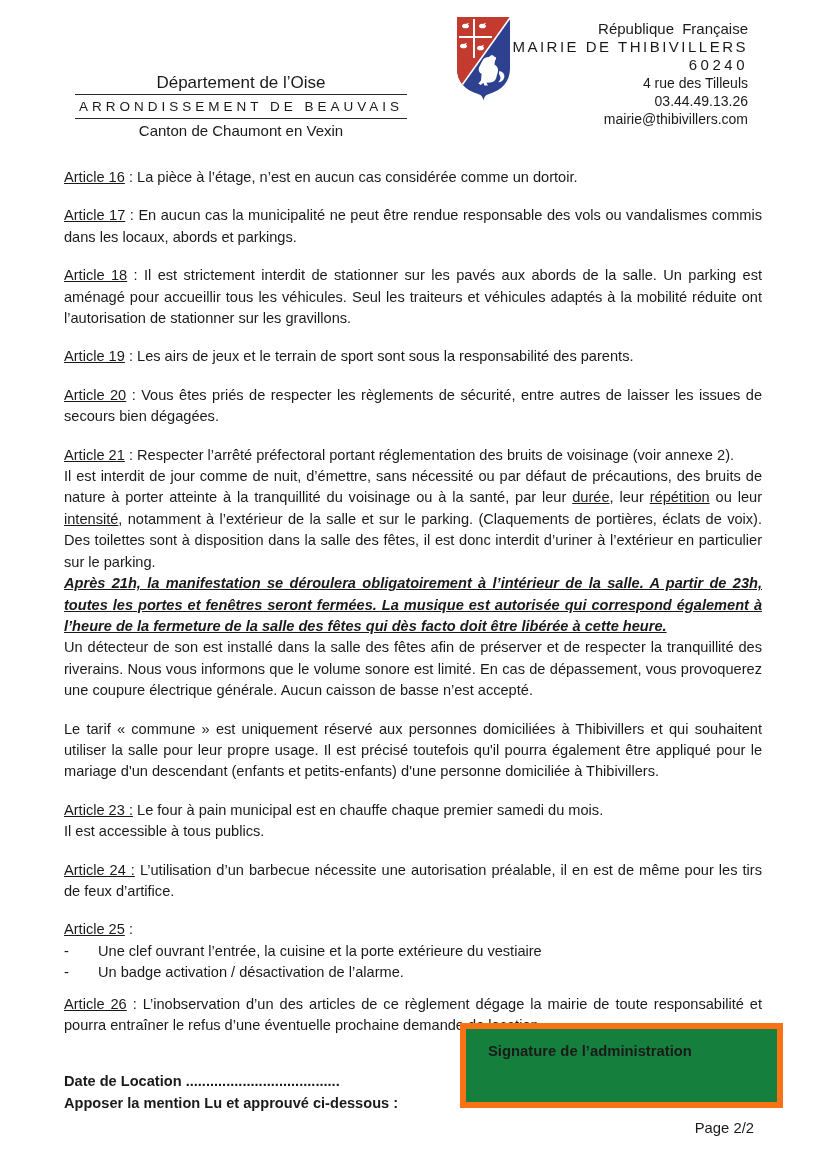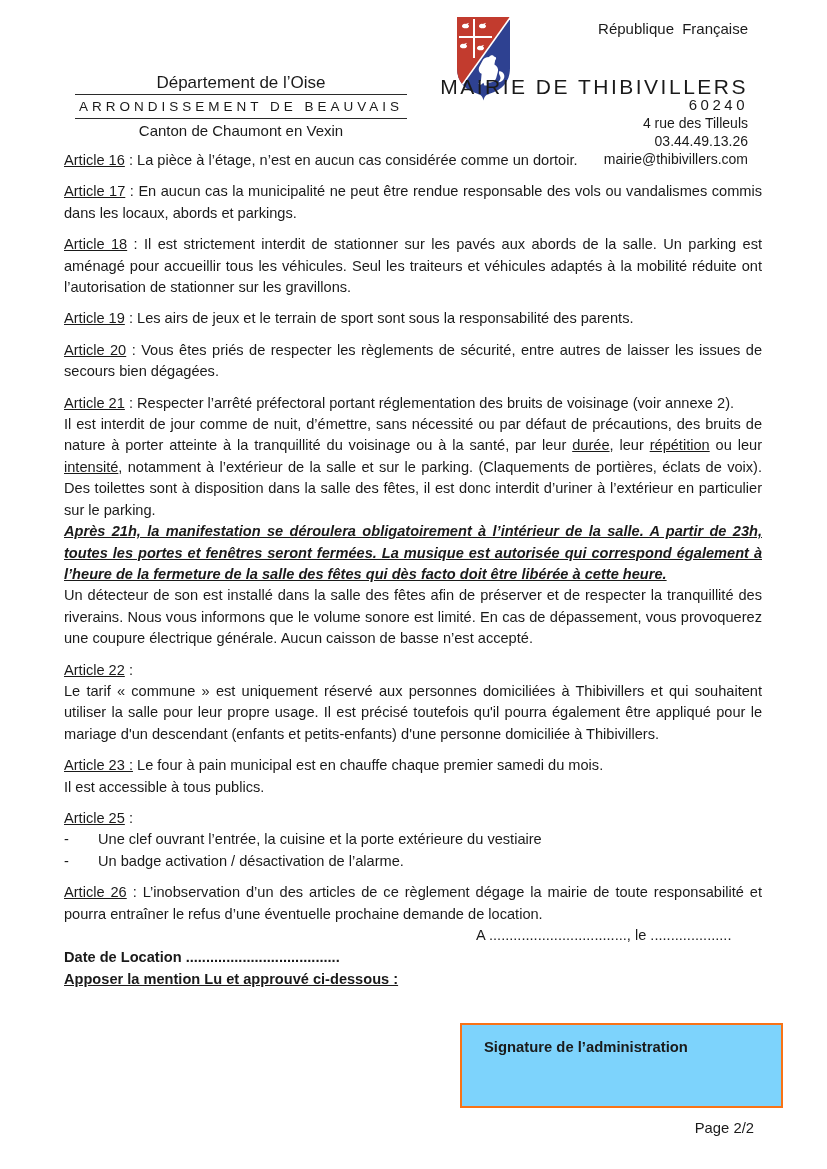"MAIRIE DE THIBIVILLERS" .hdr-right .mairie { font-size: 21px -> 15px; margin-top: 40px -> none }
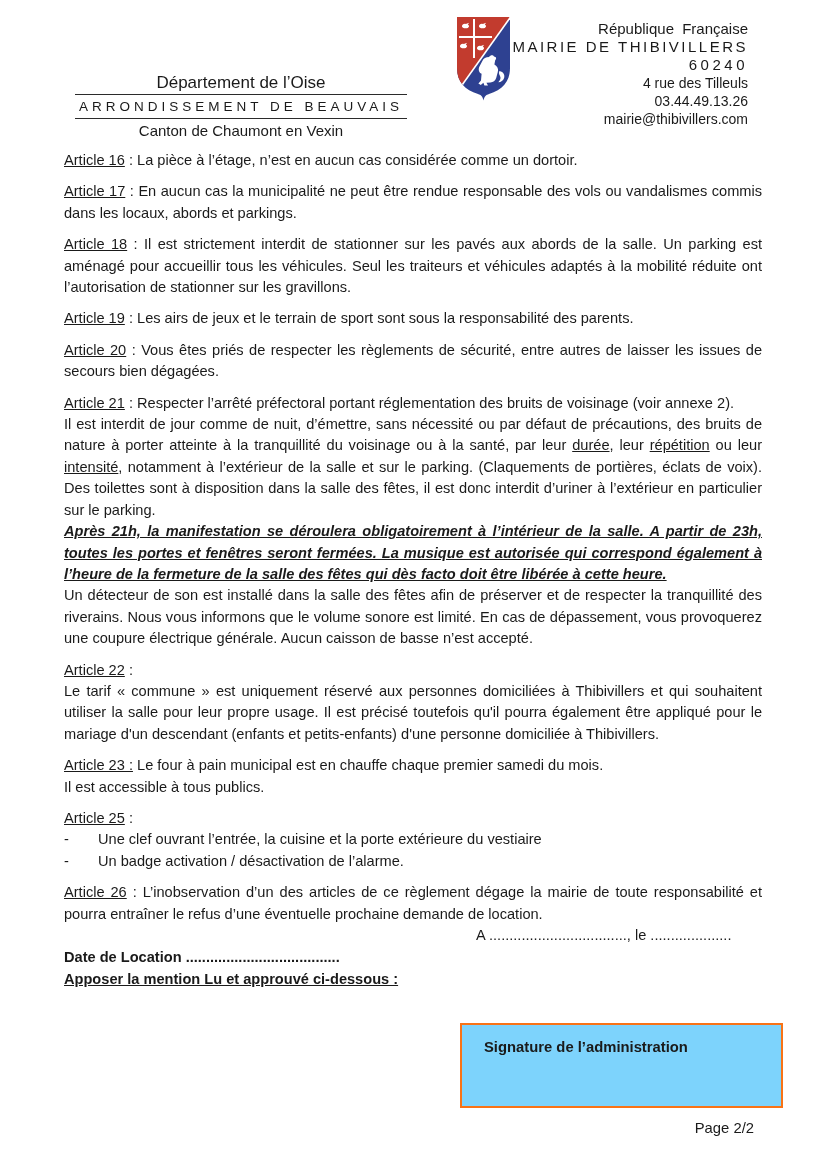"Article 16 : La pièce" .para { margin-top: none -> 17px }
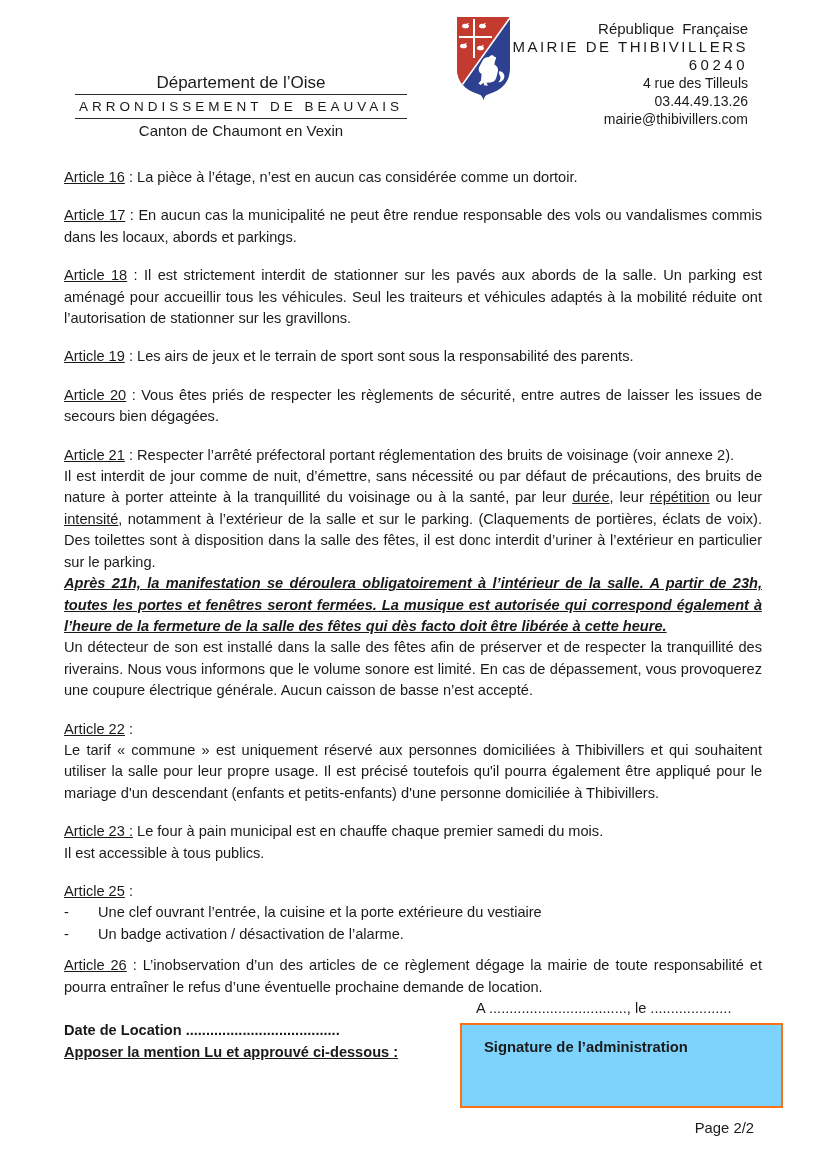"Article 22 :" p.nojust { html: <p><span>Article 22</span><span> :</span></p> -> none }
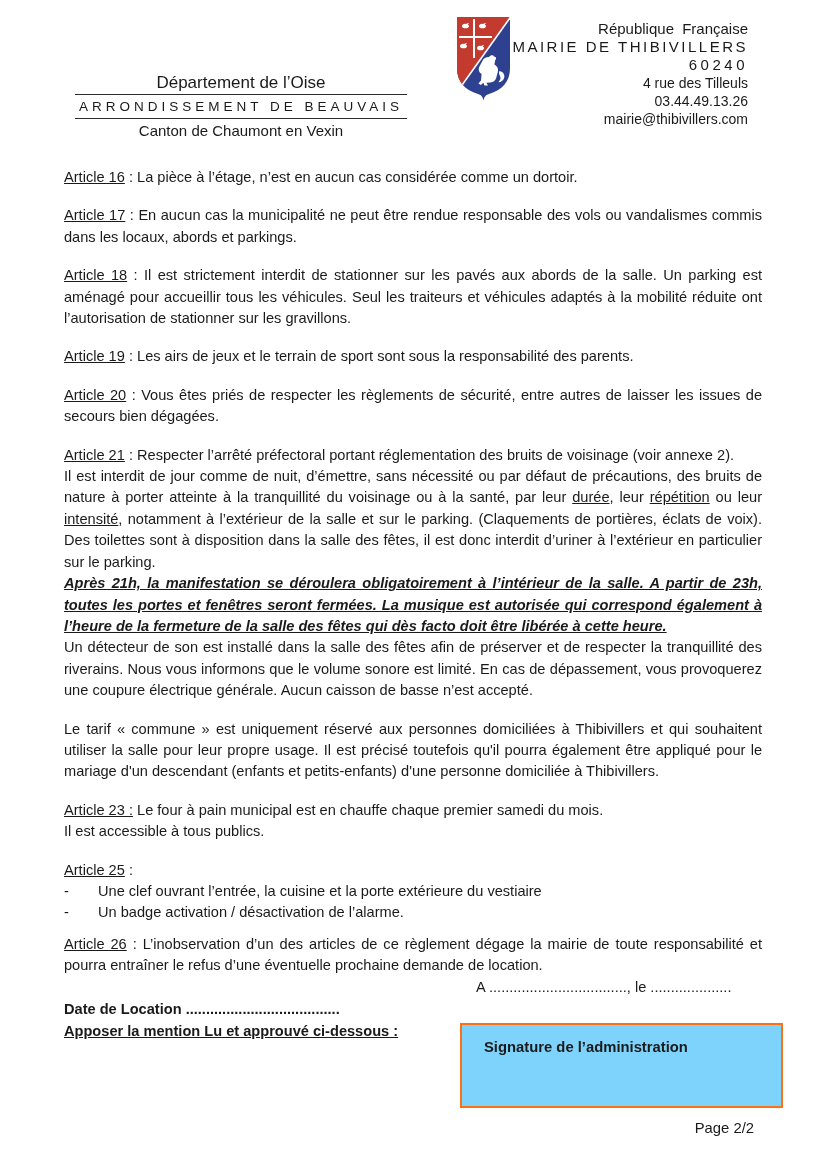"Article 24 : L’utilisation d’un" p.para { html: none -> <p><span>Article 24 :</span><span> </span><span>L’utilisation d’un barbecue nécessite une autorisation préalable, il en est de même pour les tirs de feux d’artifice.</span></p> }
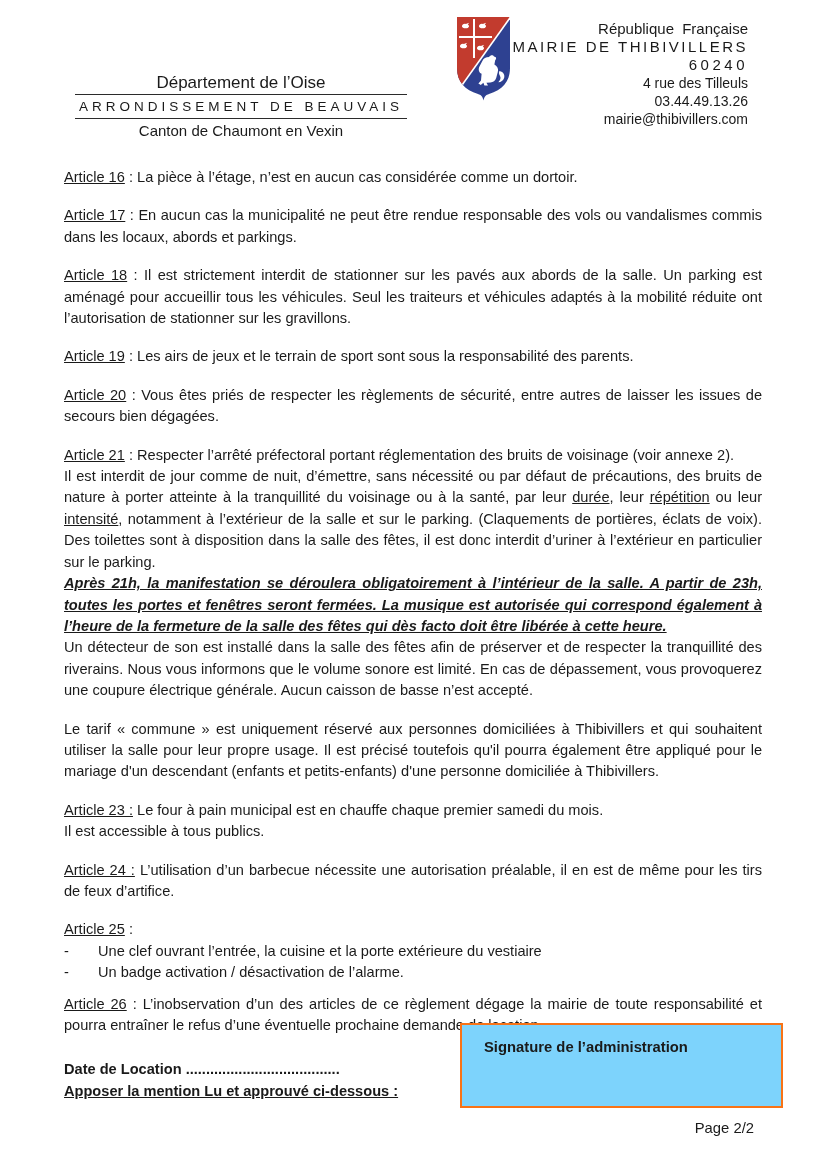"Signature de l’administration" .sig-box { background: #7dd3fc -> #15803d; border: 2px solid #f97316 -> 6px solid #f97316 }
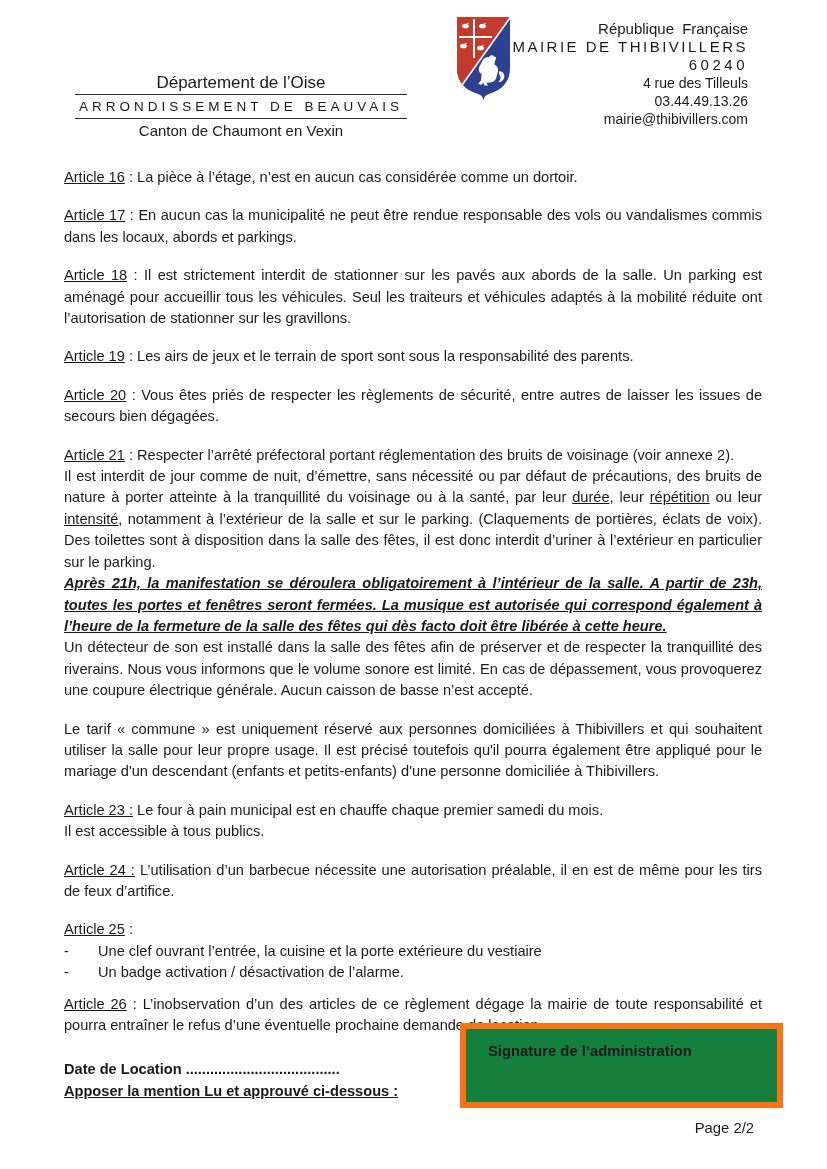"Date de Location" .closing-left { margin-top: 0 -> 12px }
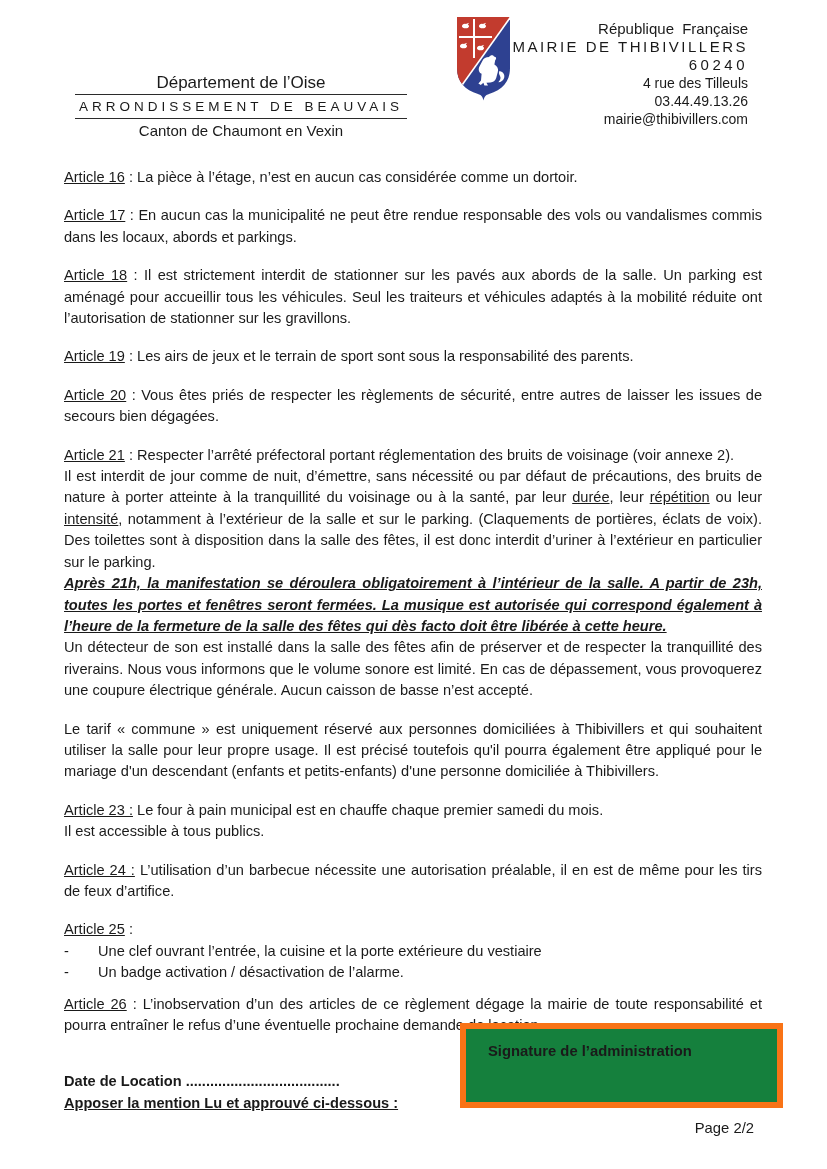"Apposer la mention Lu et" .closing-left .apposer { text-decoration: underline -> none }
